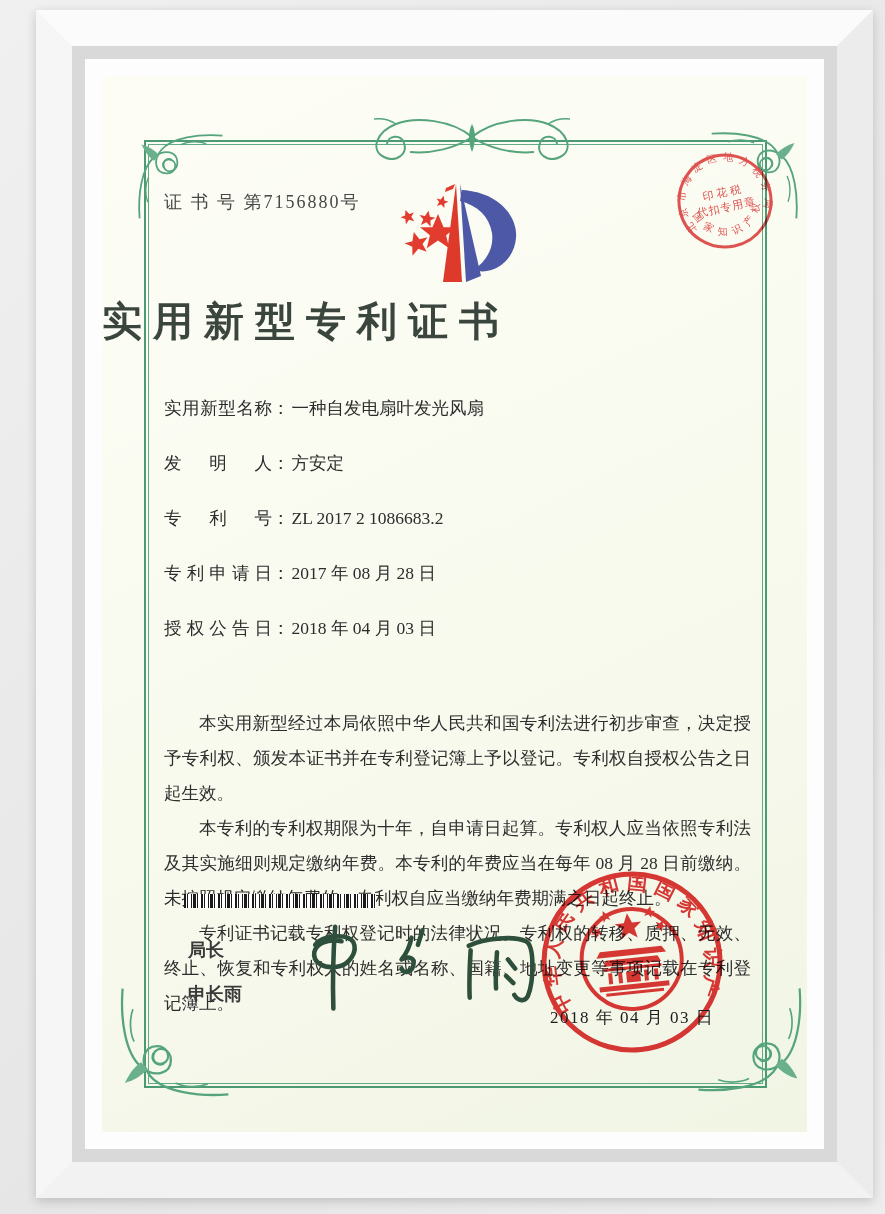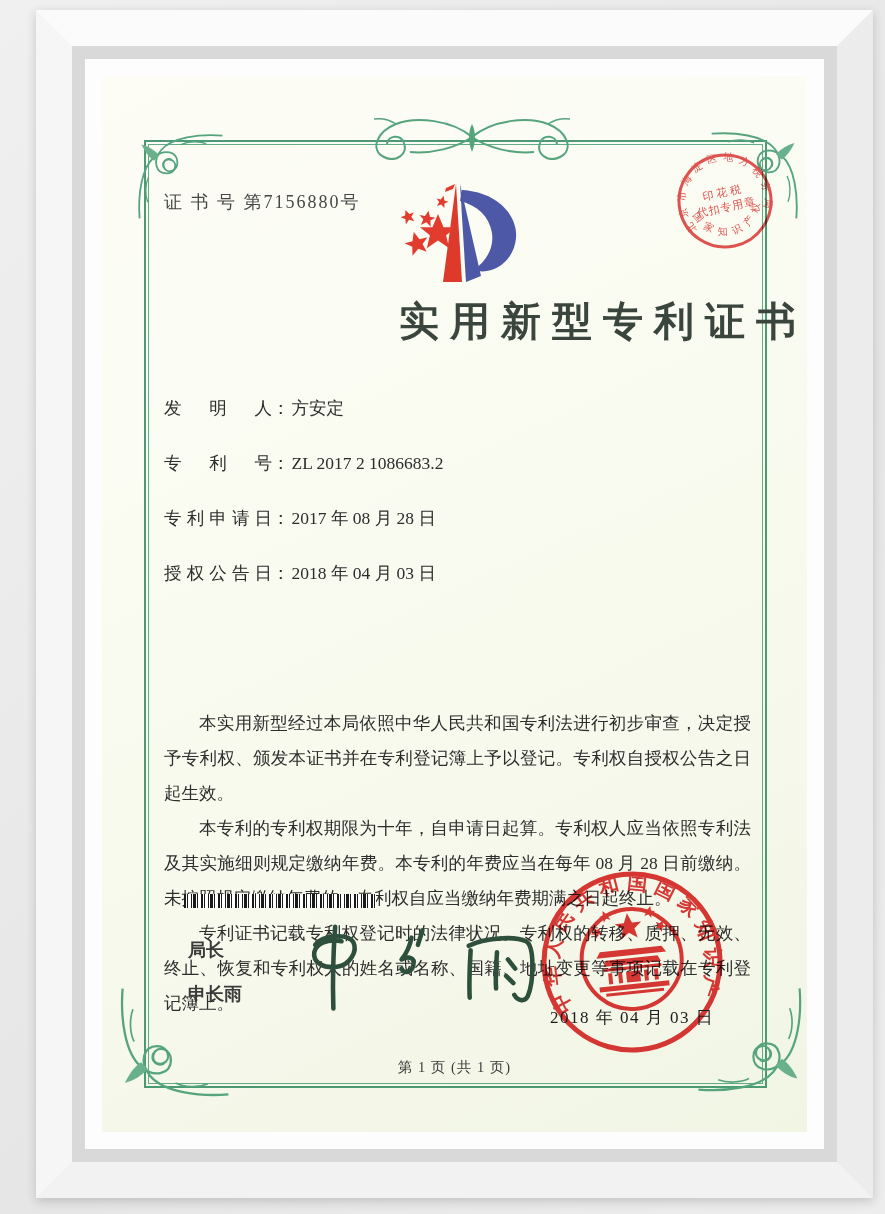"实用新型专利证书" .title { text-align: right -> left }
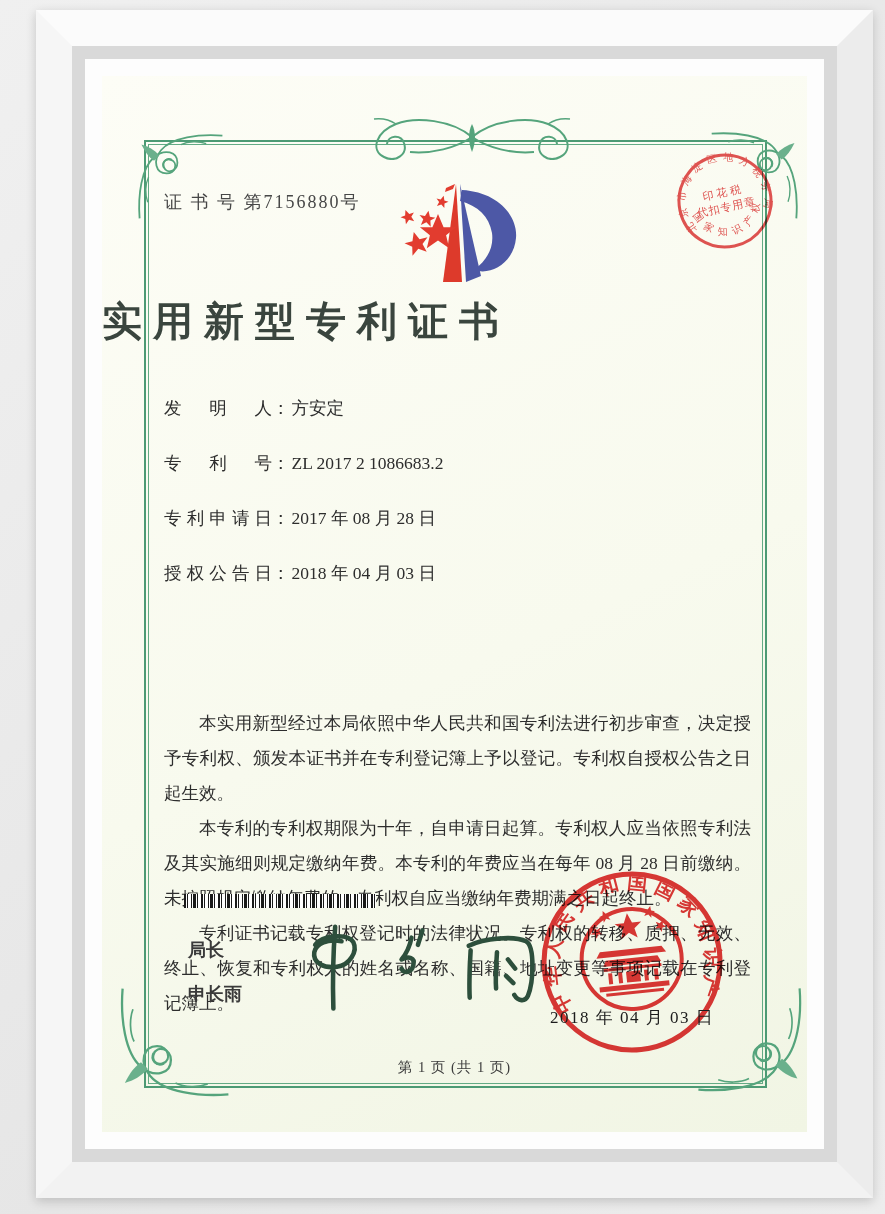"实用新型名称：一种自发电扇叶发光风扇" div.frow { html: none -> <div><span>实用新型名称</span><span>：</span><span>一种自发电扇叶发光风扇</span></div> }
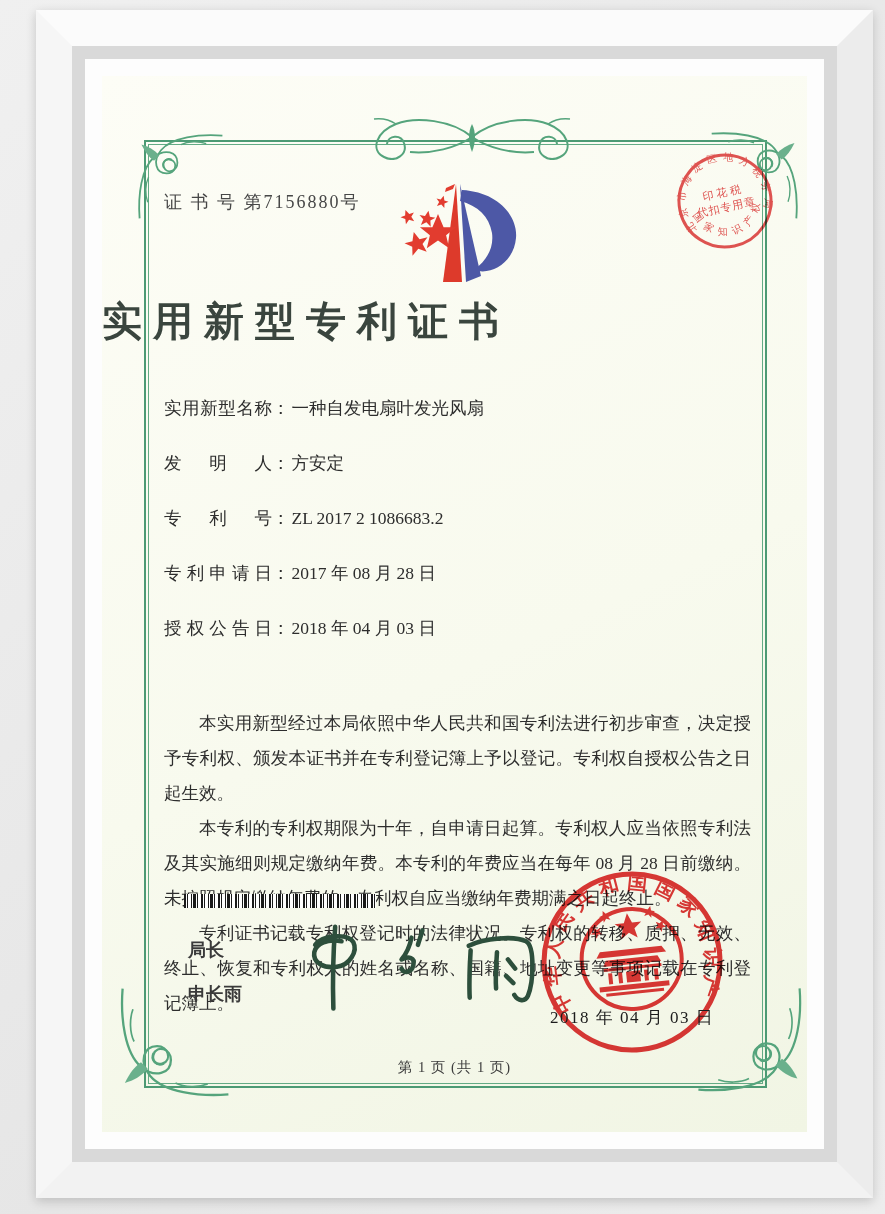"第 1 页 (共 1" div.footer { html: <div>第 1 页 (共 1 页)</div> -> none }
